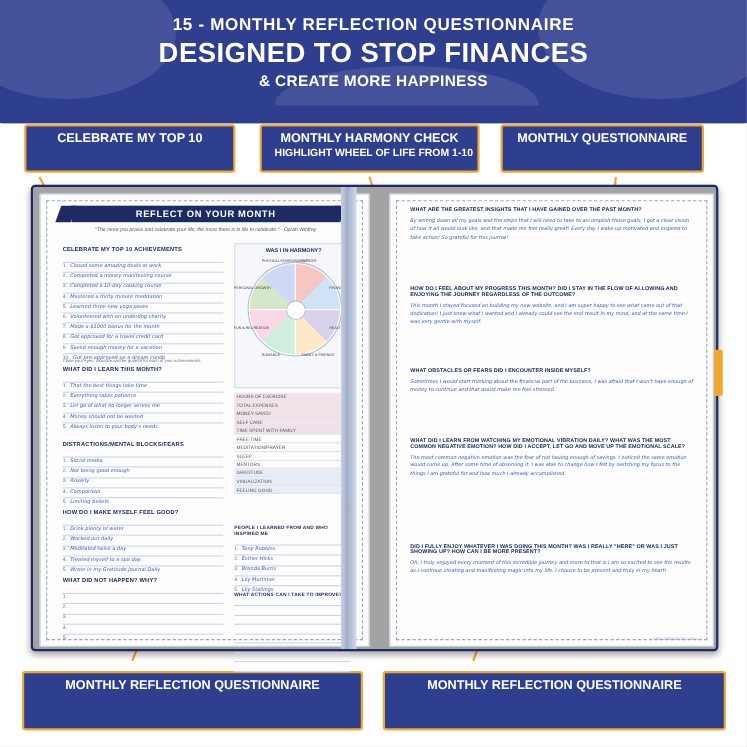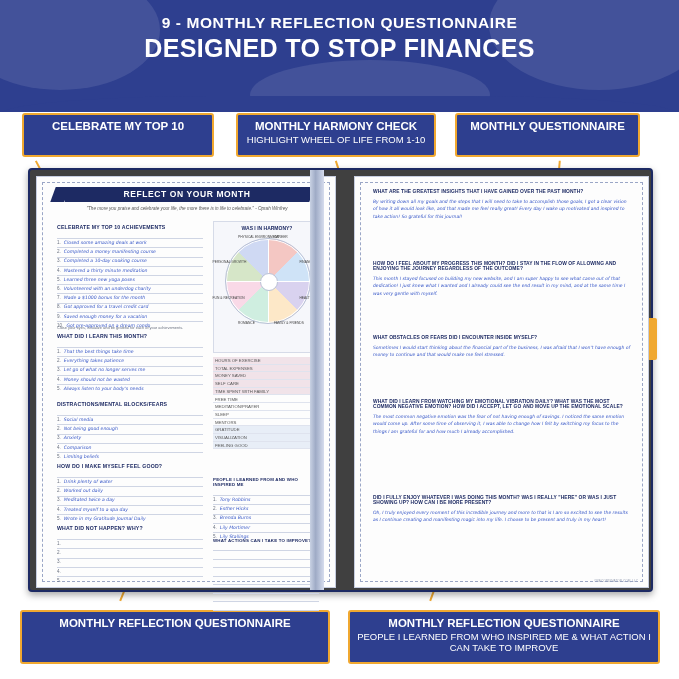"9 - MONTHLY REFLECTION QUESTIONNAIRE" div.bn1 { text: 9 -> 15 }
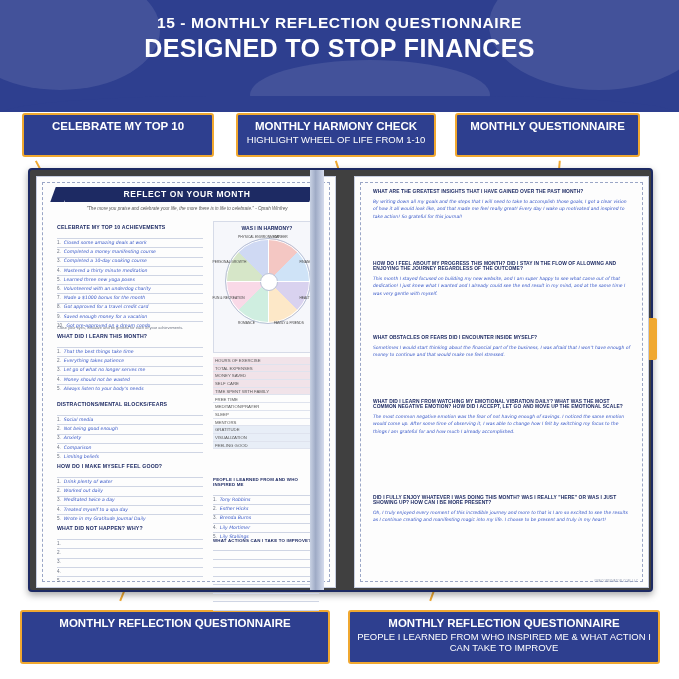"& CREATE MORE HAPPINESS" div.bn3 { html: none -> <div>&amp; CREATE MORE HAPPINESS</div> }
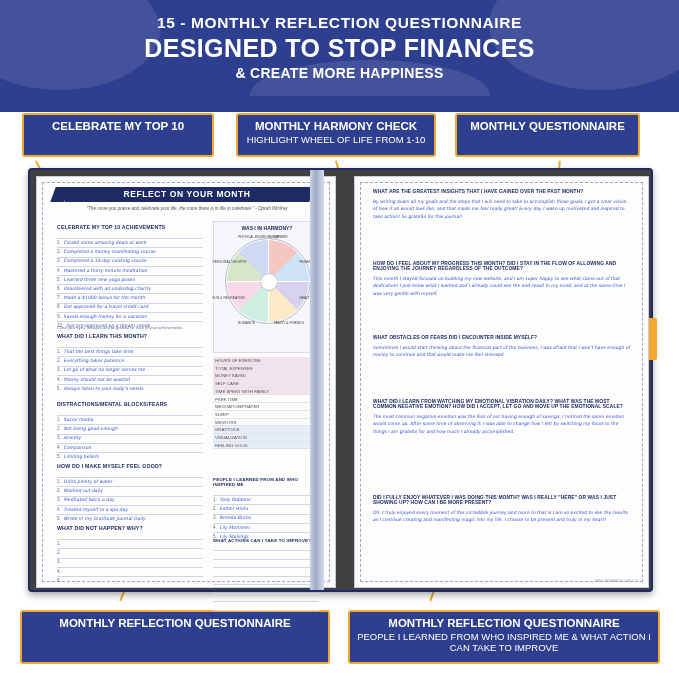"HIGHLIGHT WHEEL OF LIFE FROM" .callout .l2 { font-weight: normal -> bold; text-align: none -> right }
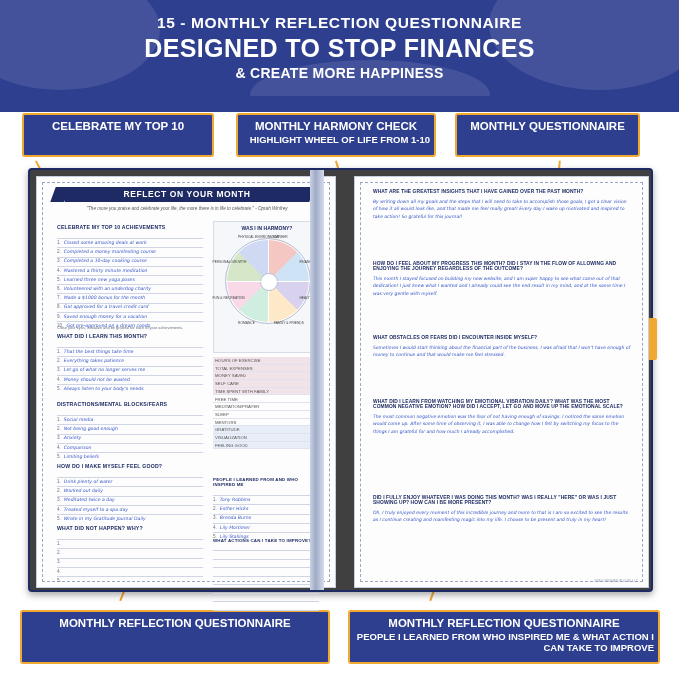"REFLECT ON YOUR MONTH" .book { background: #404040 -> #a3a3a3 }
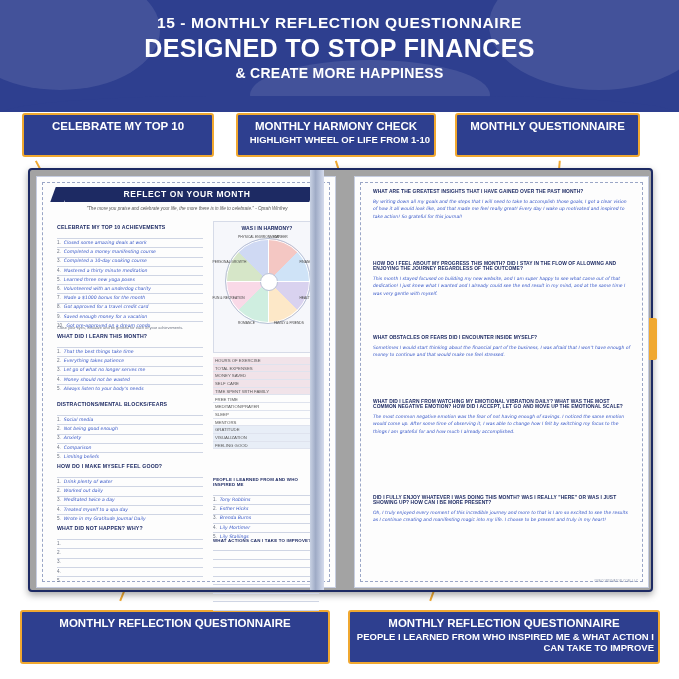"PEOPLE I LEARNED FROM WHO" div.l2 { html: <div>PEOPLE I LEARNED FROM WHO INSPIRED ME &amp; WHAT ACTION I CAN TAKE TO IMPROVE</div> -> none }
